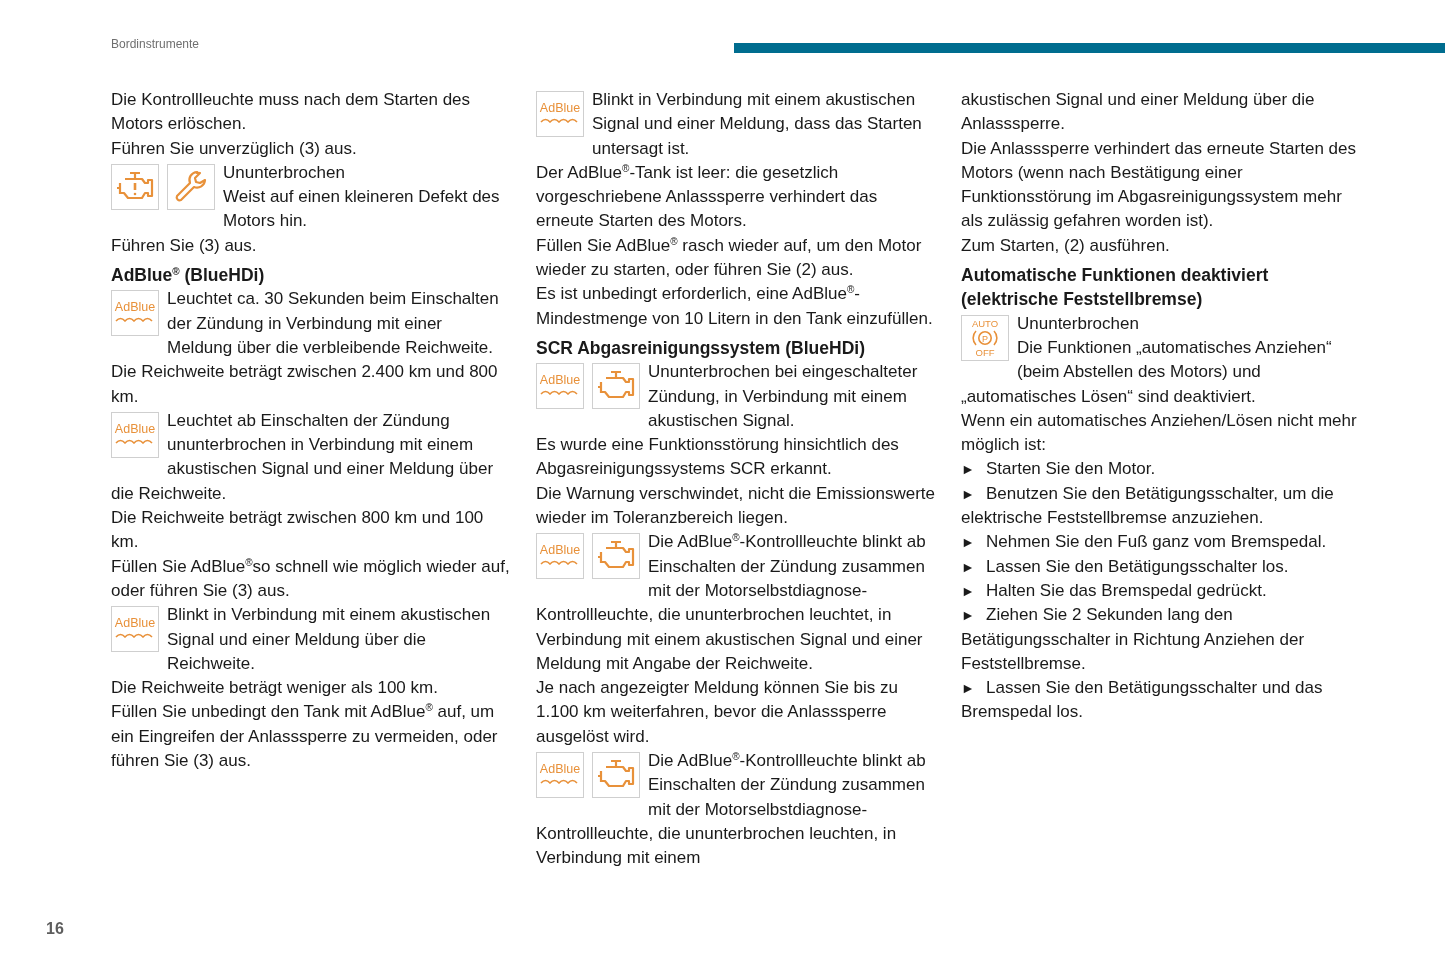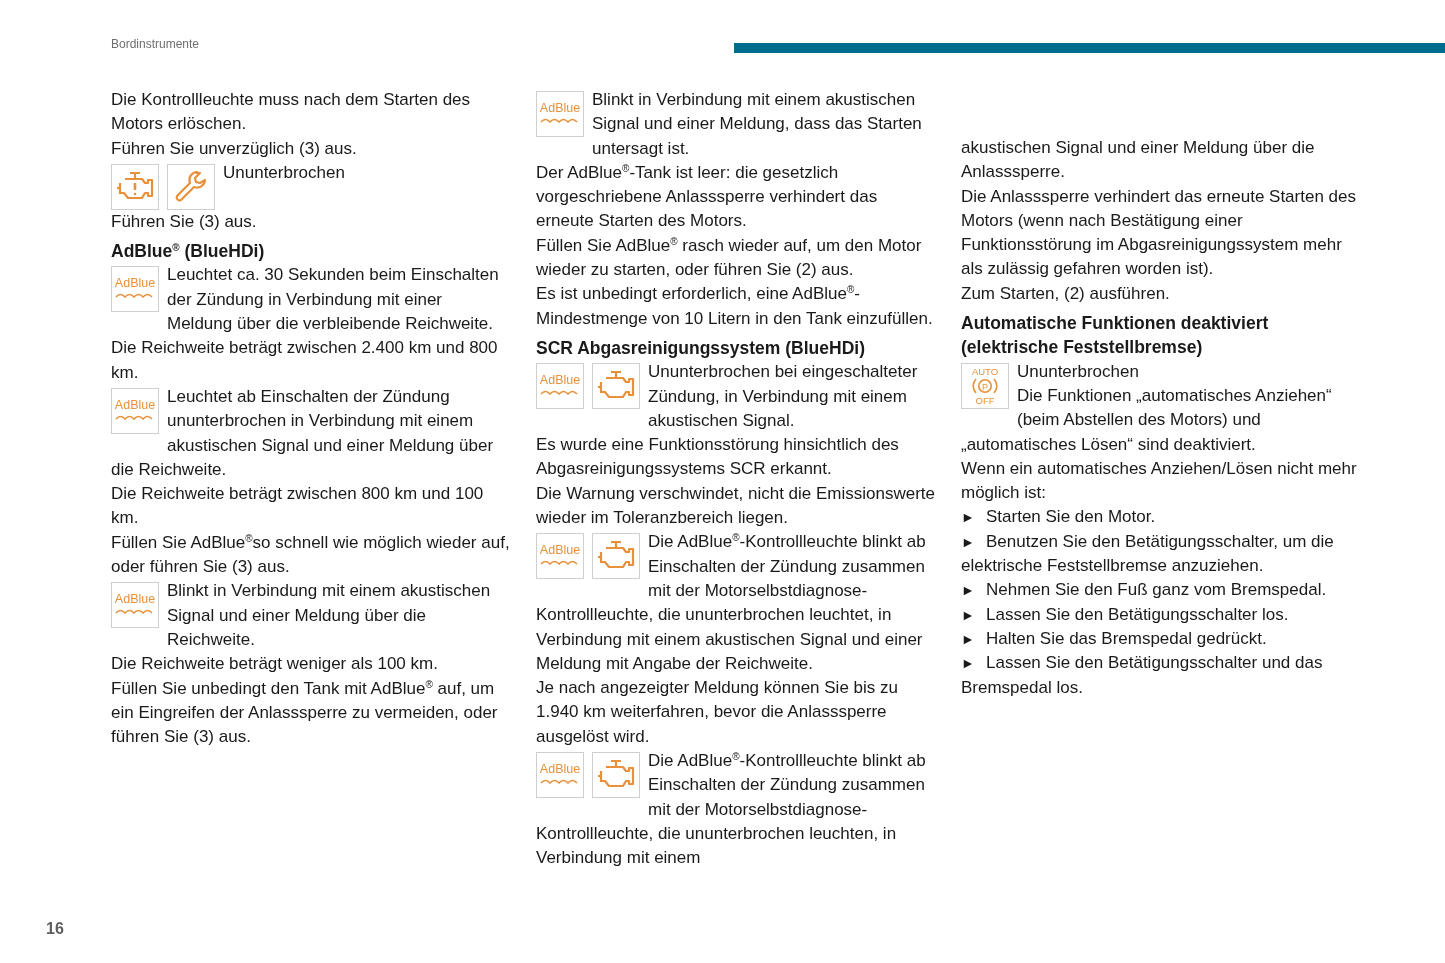"akustischen Signal und einer Meldung" .col3 { margin-top: 48px -> none }
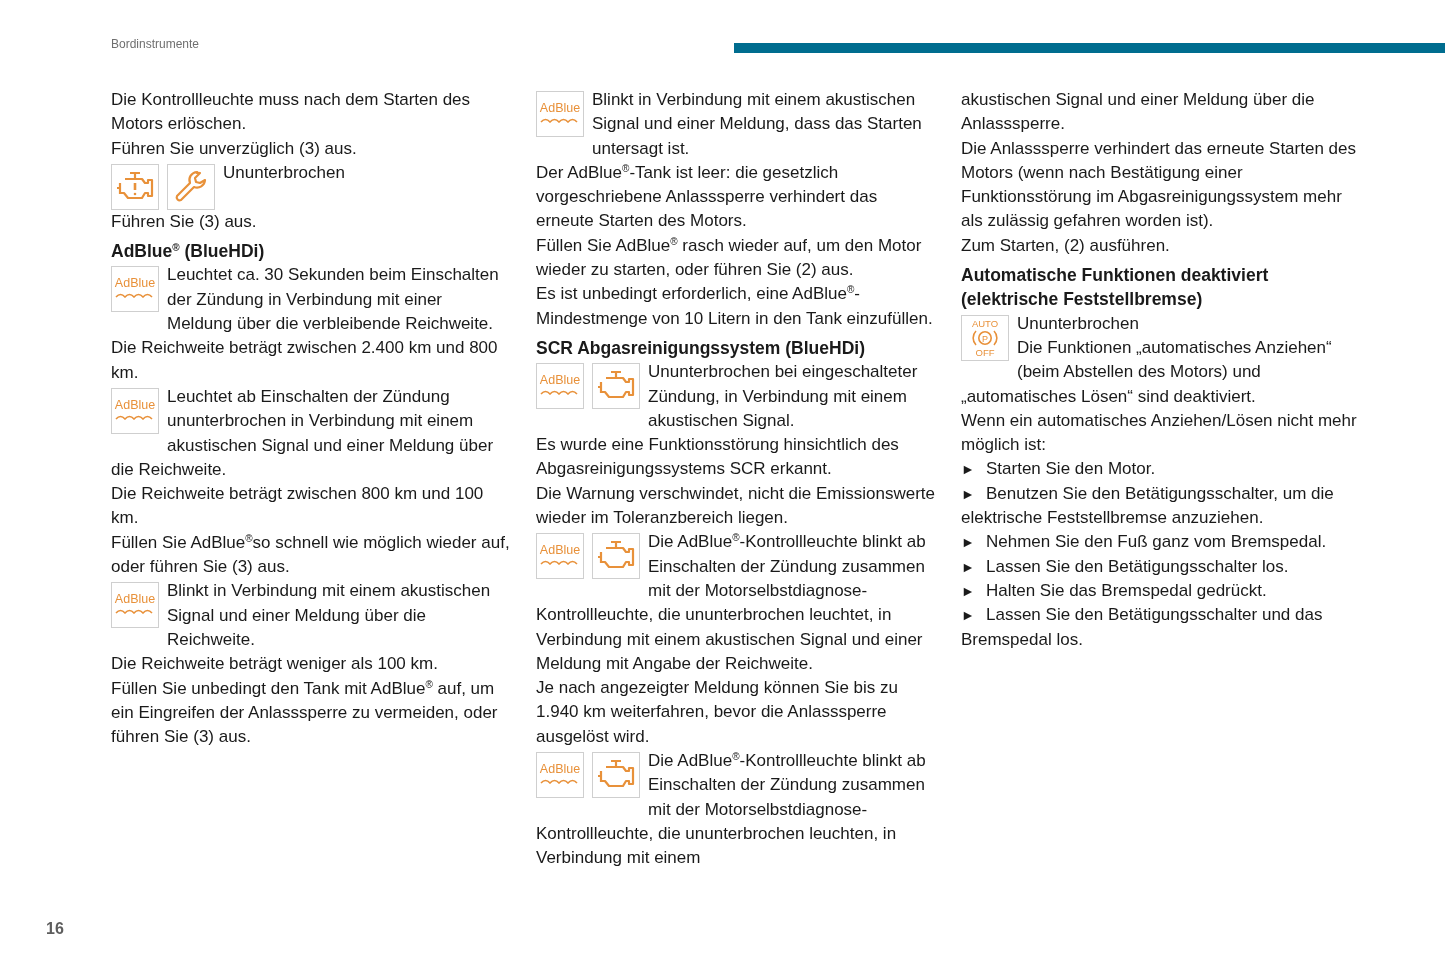"Weist auf einen kleineren Defekt" span { html: none -> <span>Weist auf einen kleineren Defekt des Motors hin.</span> }
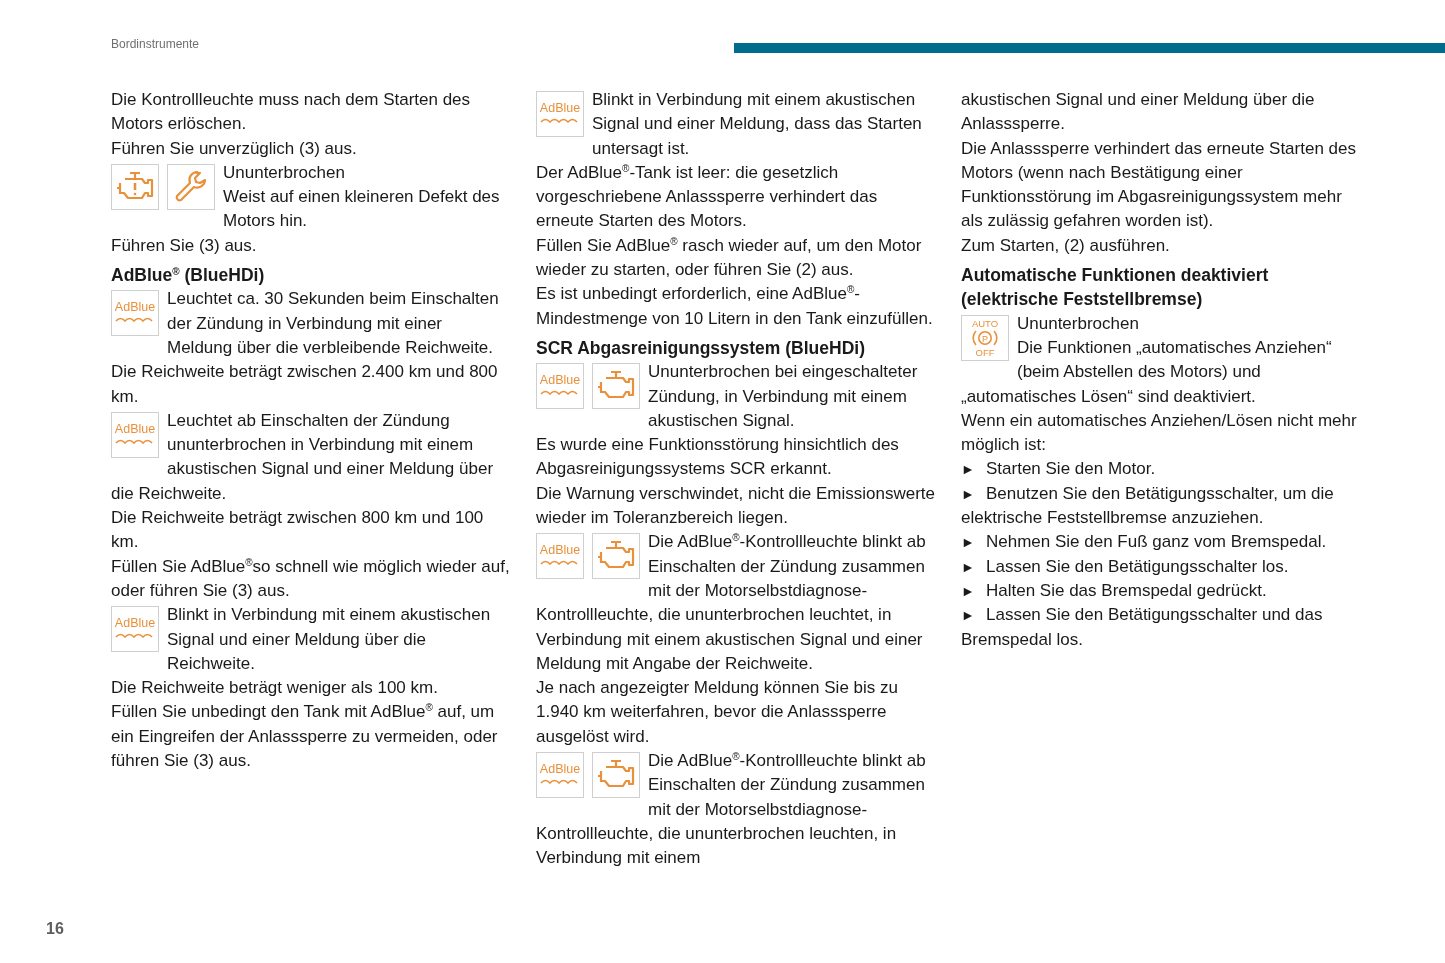"► Ziehen Sie 2 Sekunden" p.bullet { html: none -> <p><span>►</span><span>Ziehen Sie 2 Sekunden lang den Betätigungsschalter in Richtung Anziehen der Feststellbremse.</span></p> }
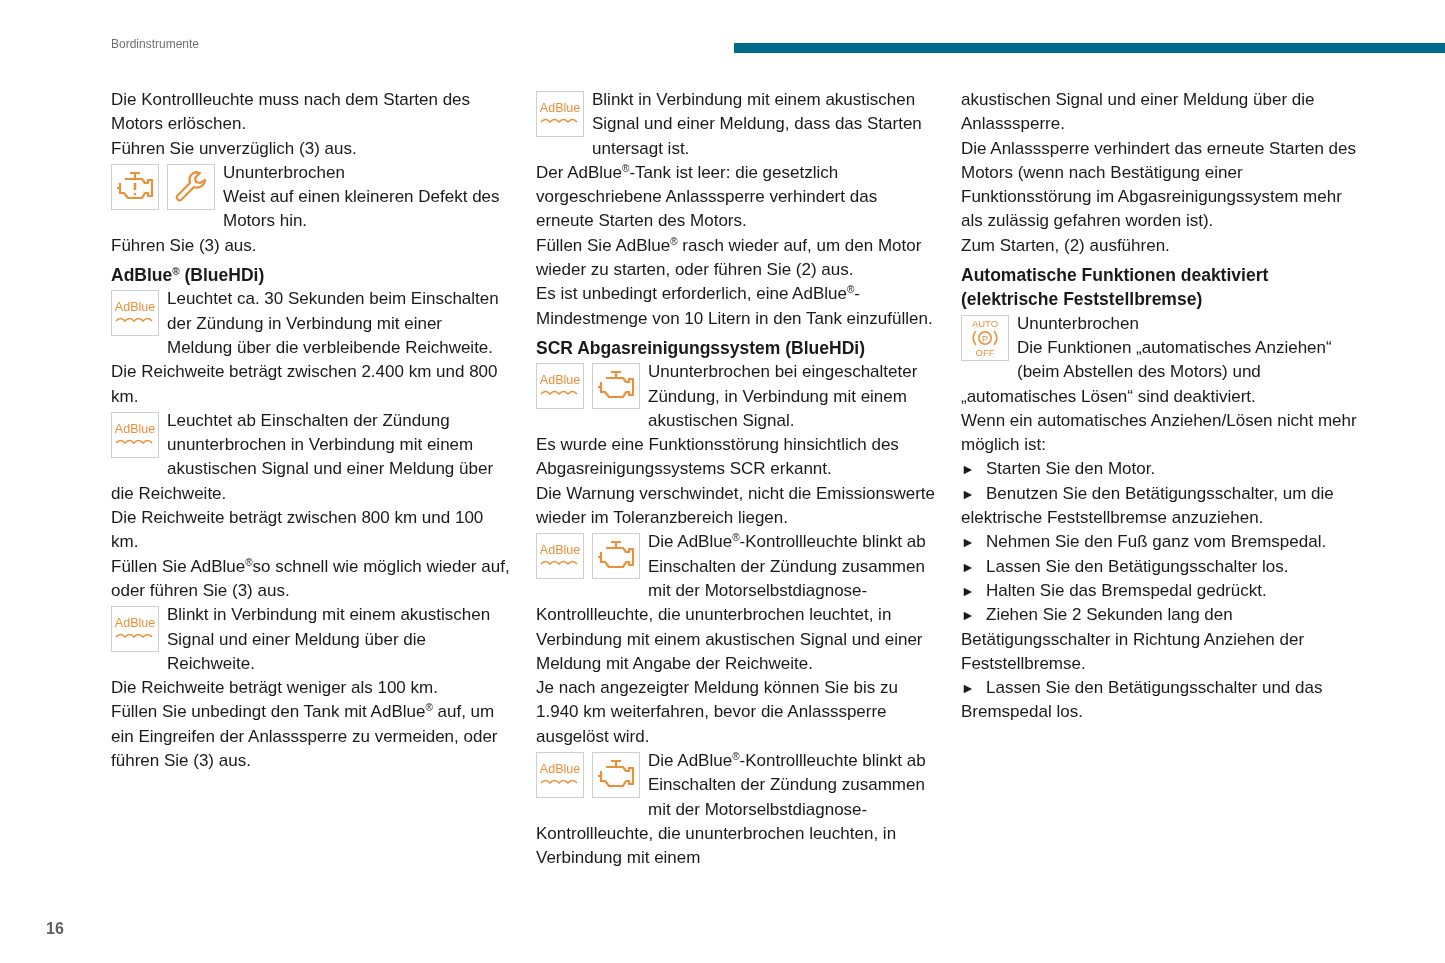"Je nach angezeigter Meldung können" p.p { text: 1.940 -> 1.100 }
